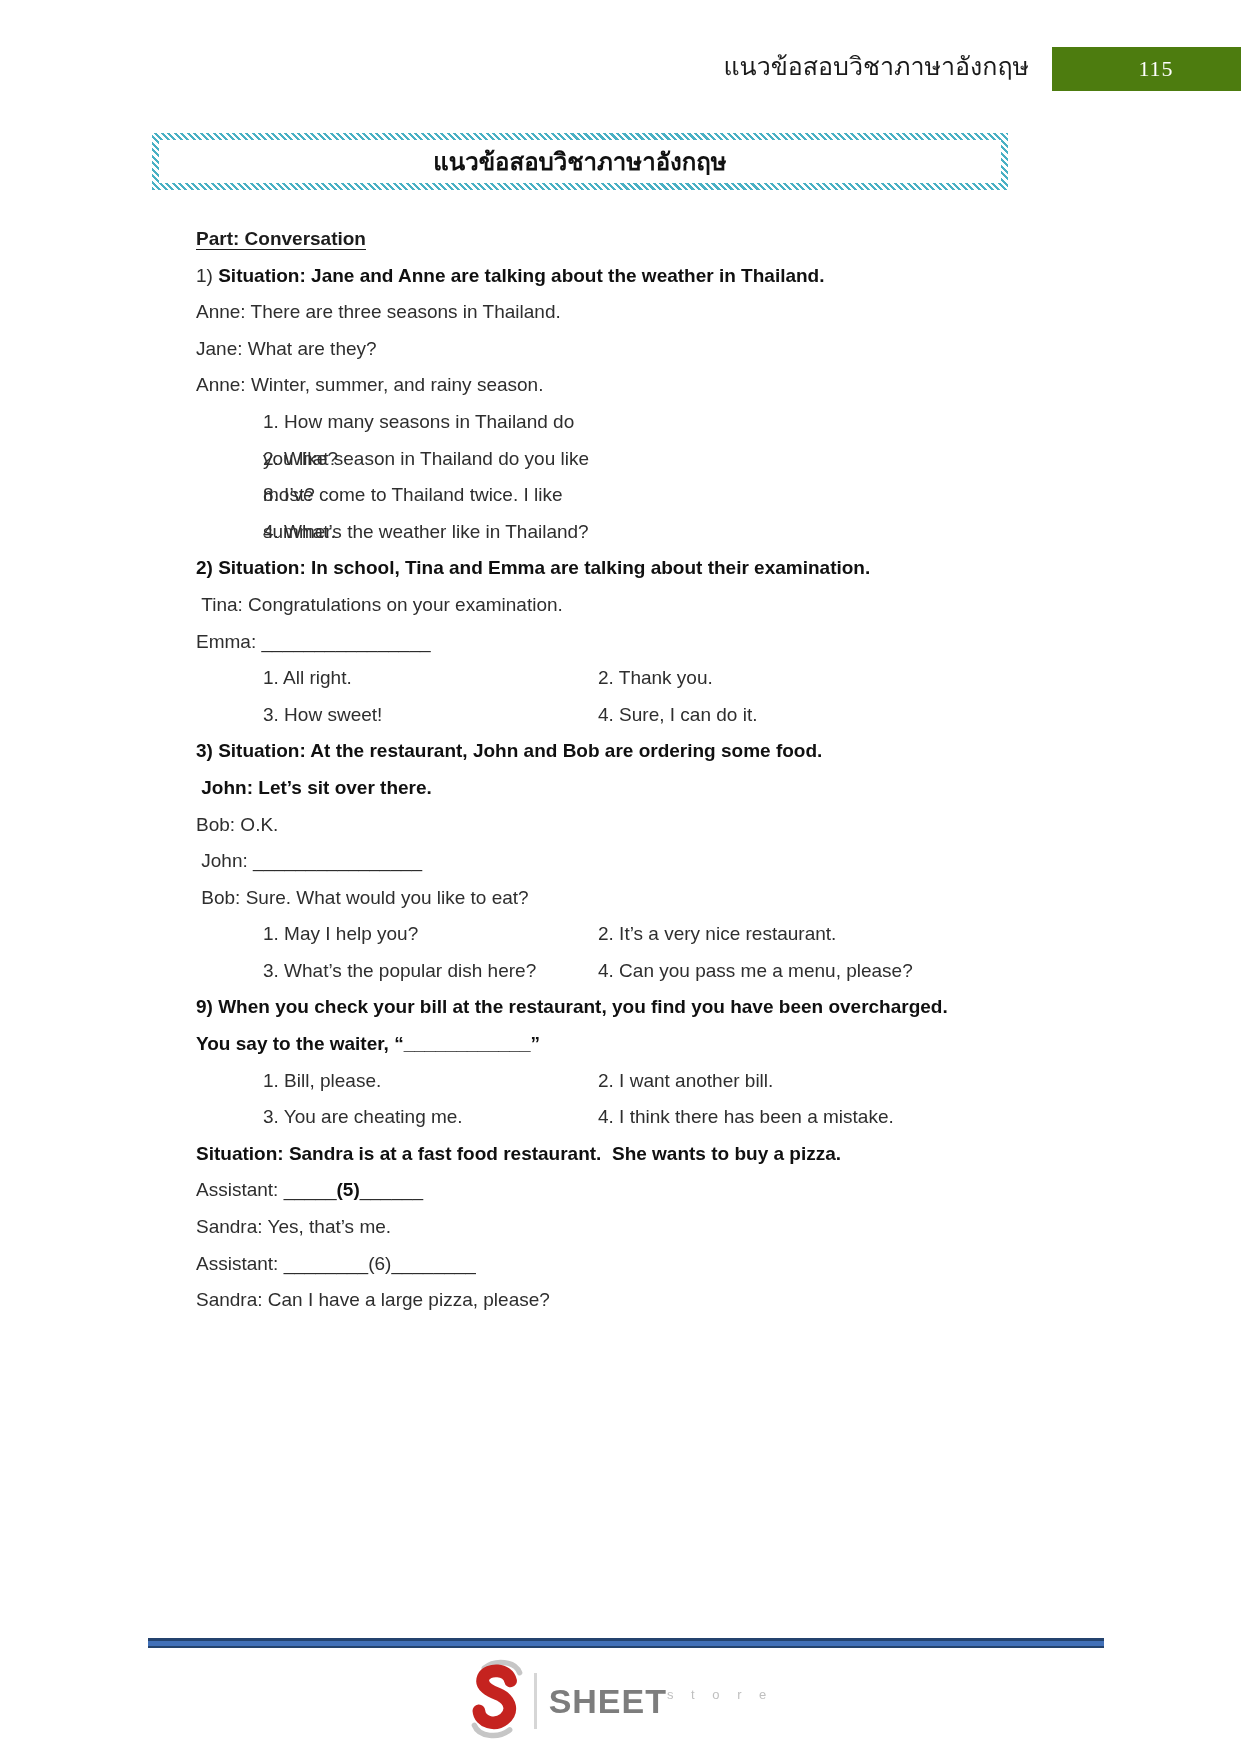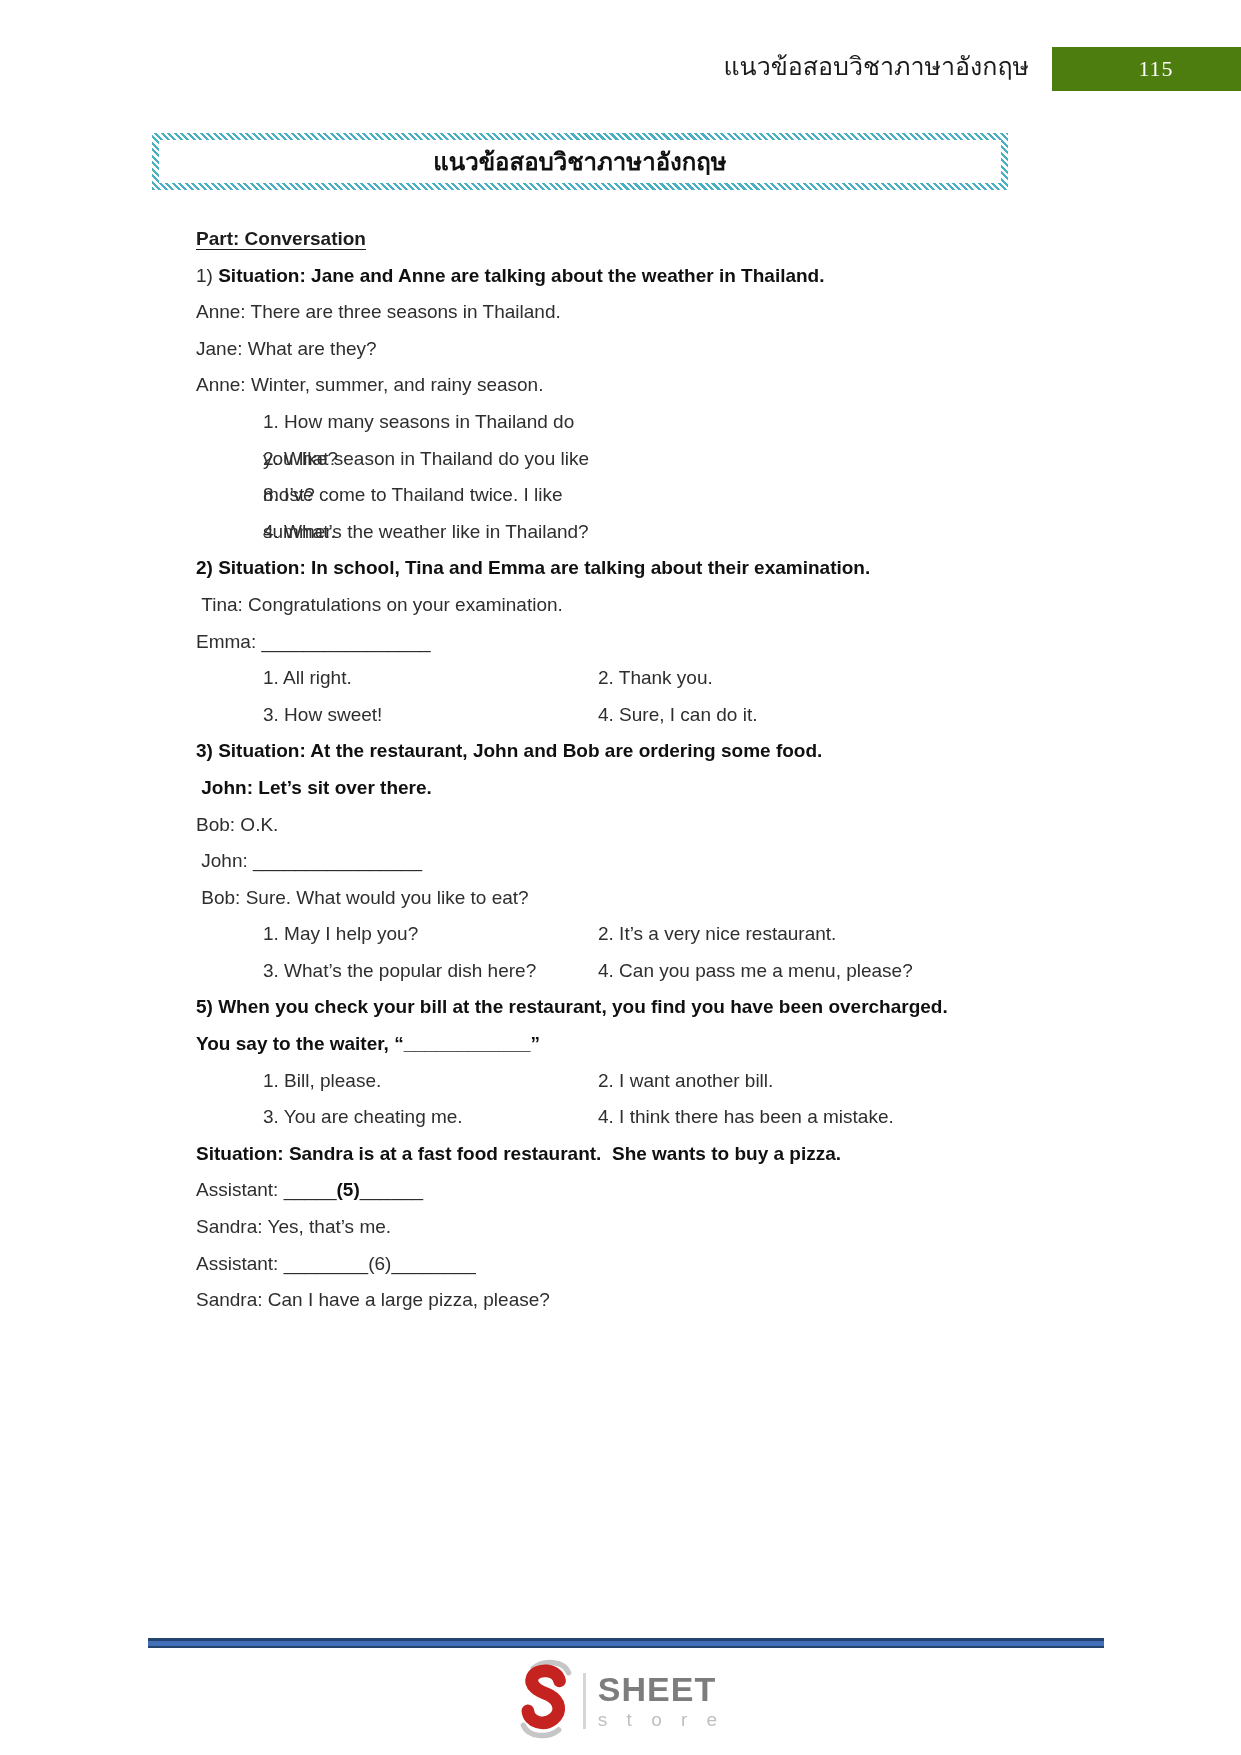"5) When you check your" span.b { text: 5 -> 9 }
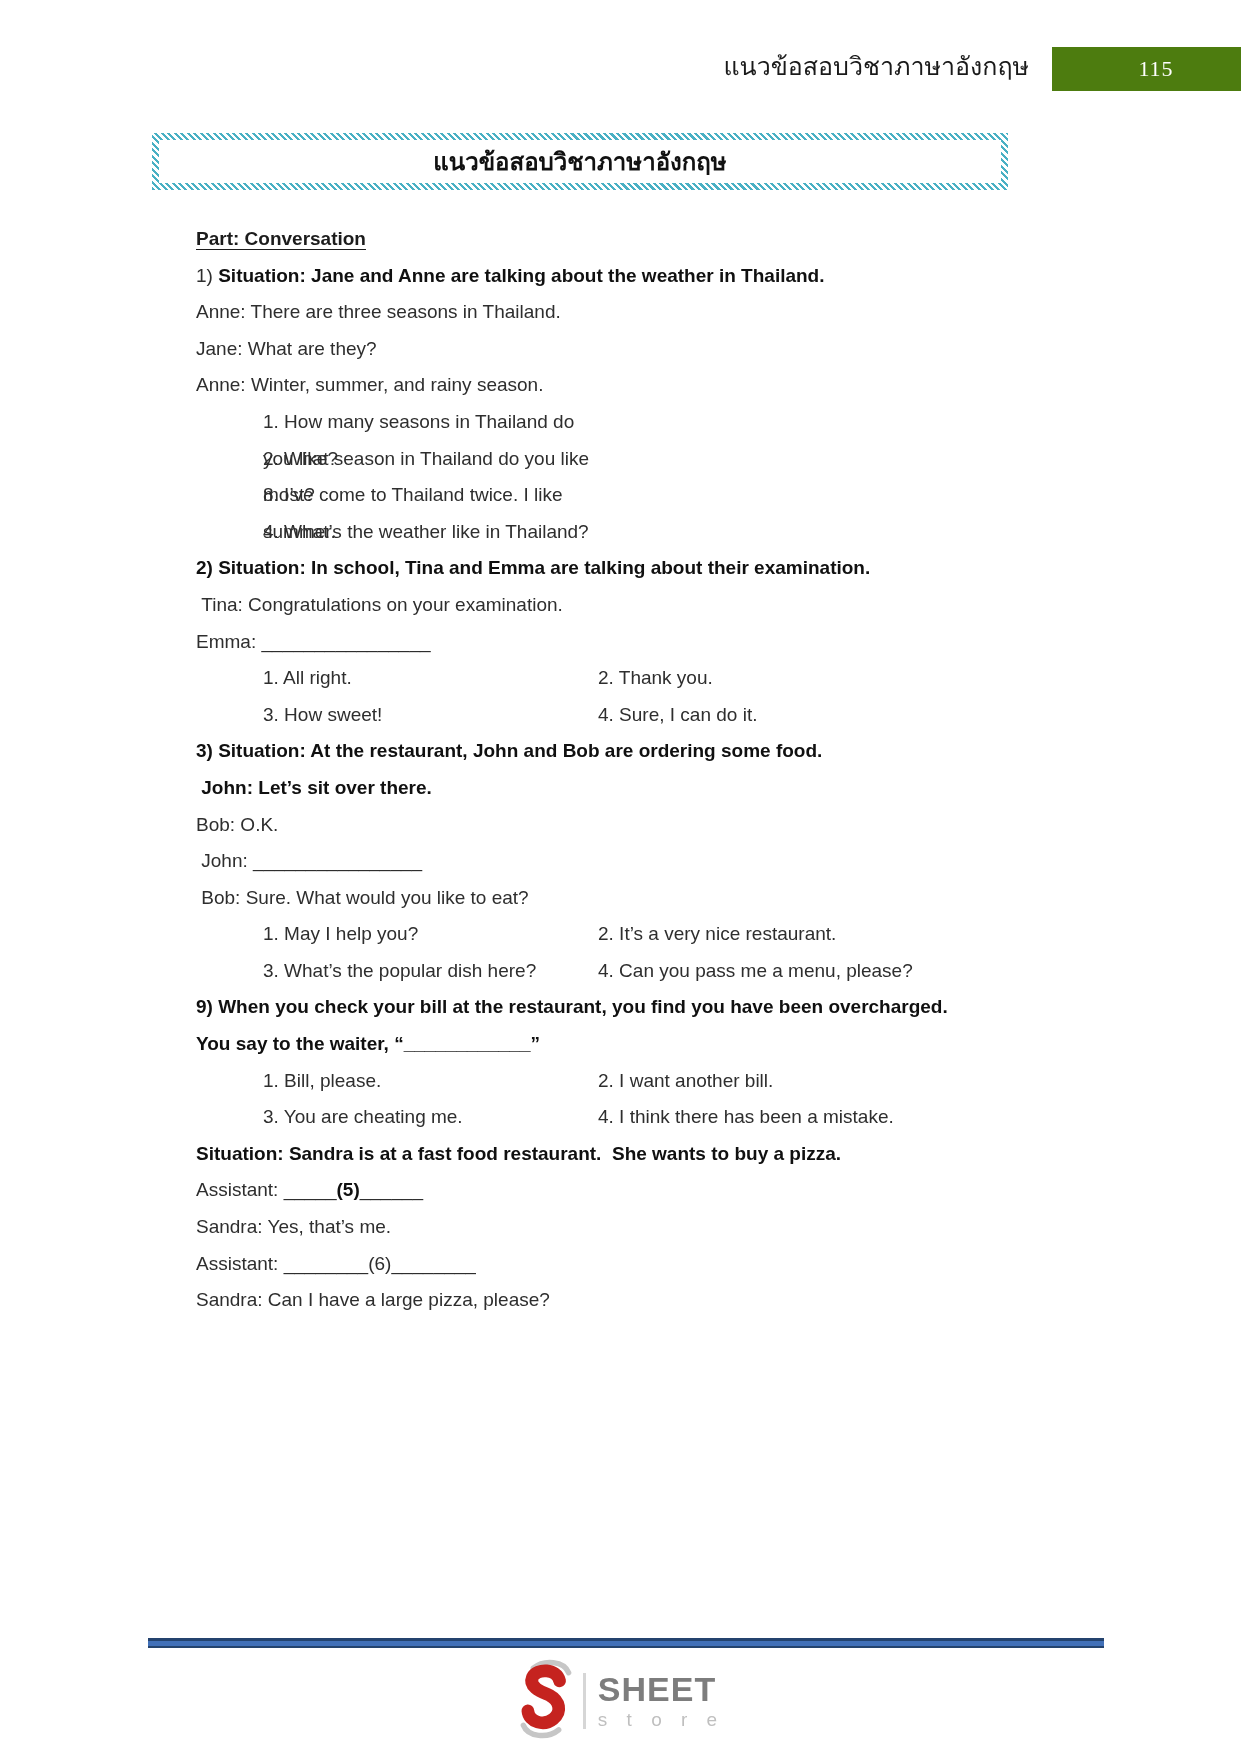"SHEET" .brand-stack { flex-direction: column -> row }
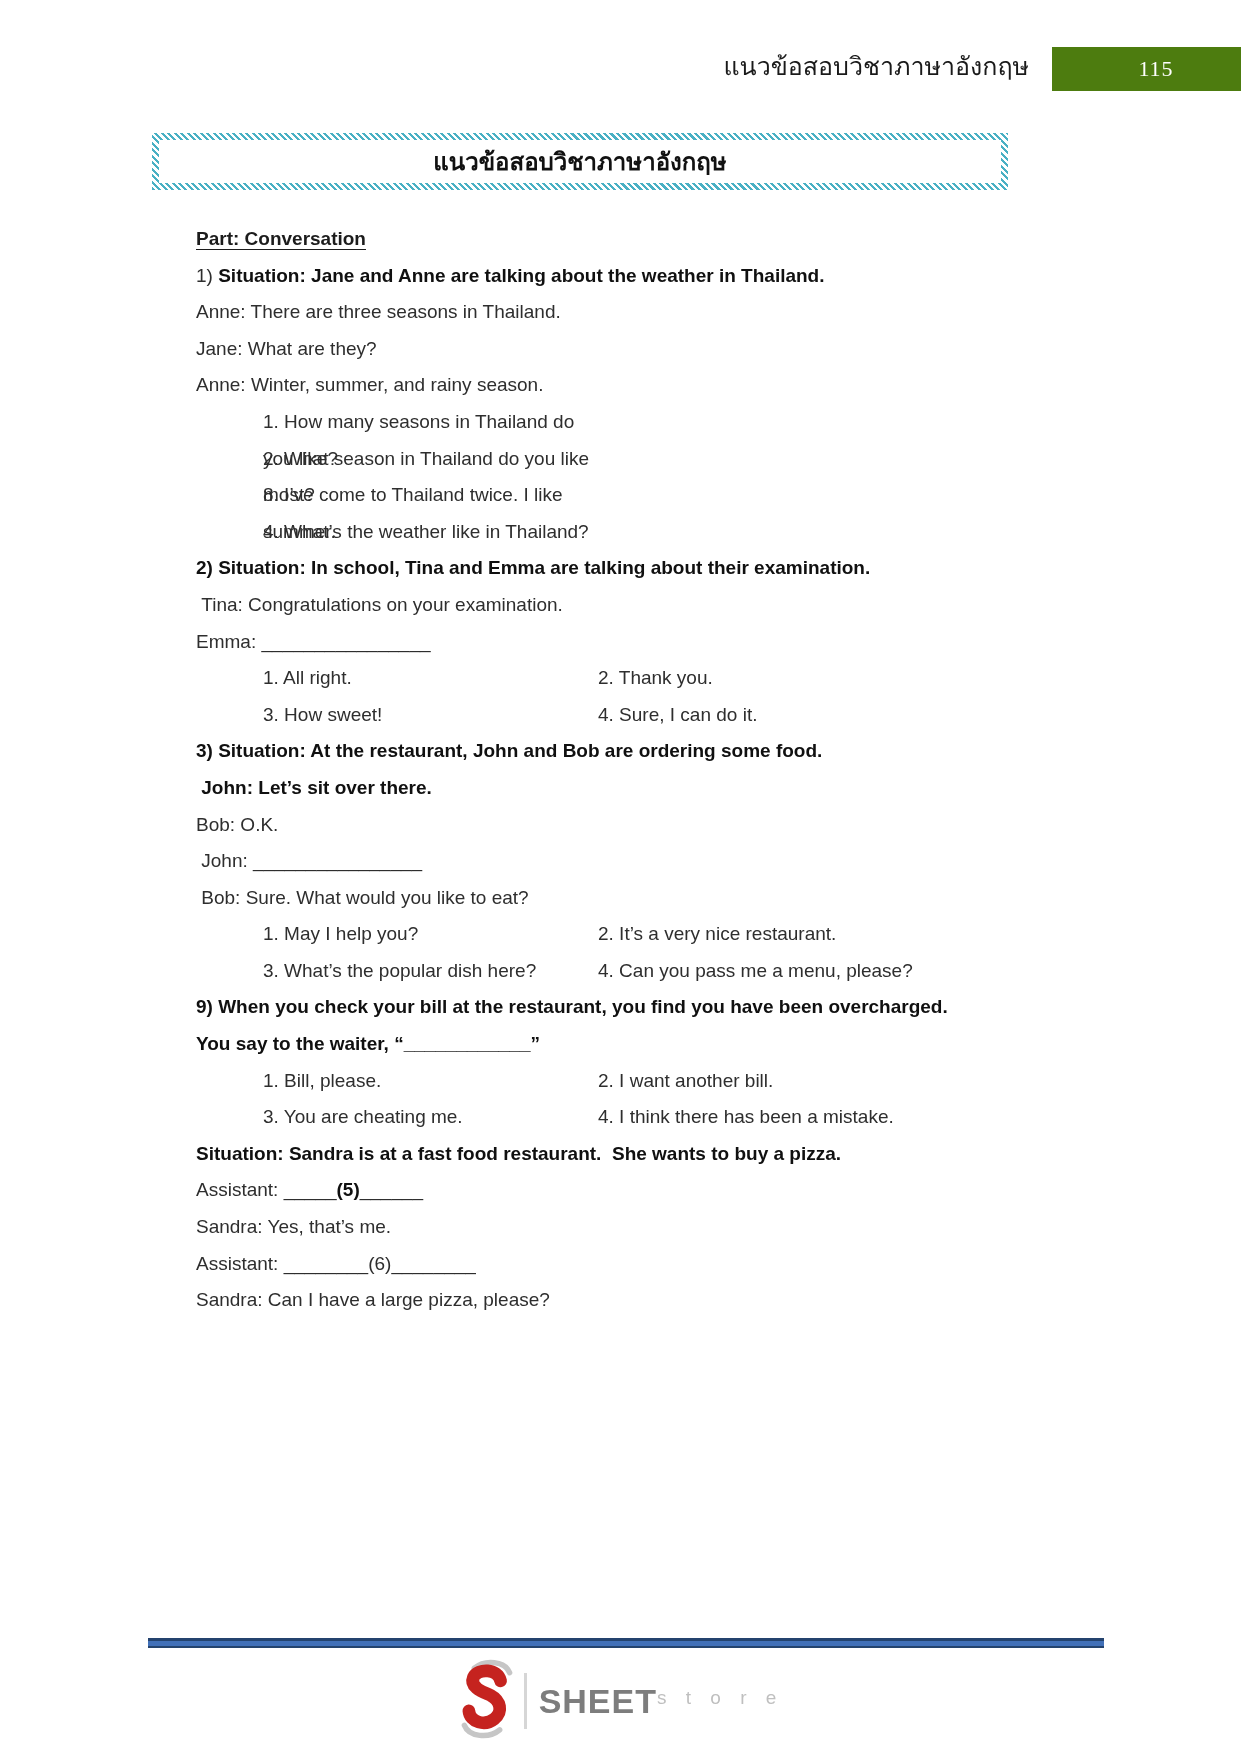"s t o r e" .brand-sub { font-size: 19px -> 13px }
